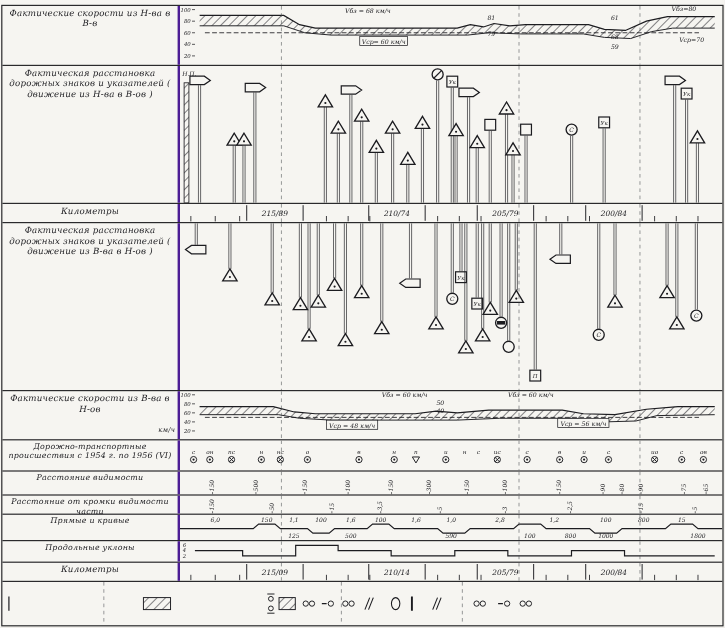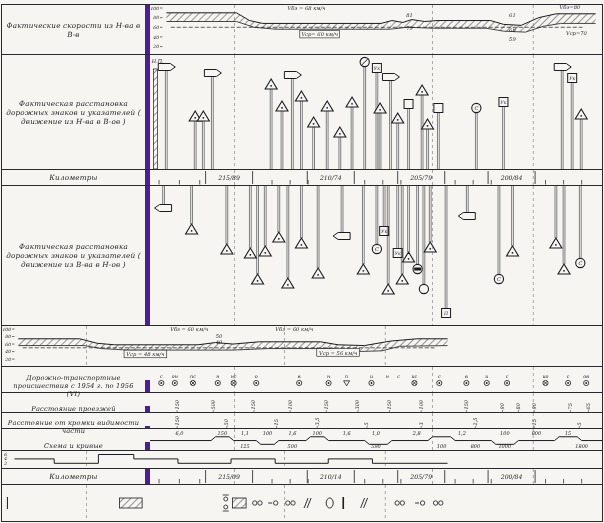"Фактические скорости из Н-ва в" .label { align-items: center -> flex-start; border-right: 5px solid #4c1d95 -> 2px solid #4c1d95 }
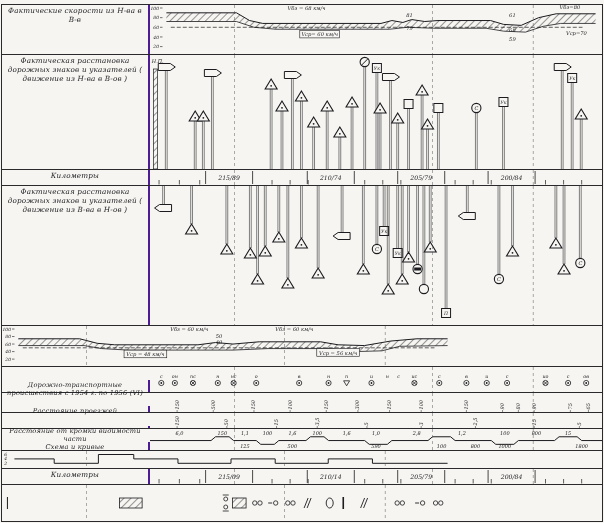"Фактические скорости из В-ва в" div.label { html: none -> <div> <span>Фактические скорости из В-ва в Н-ов</span> <span>км/ч</span> </div> }
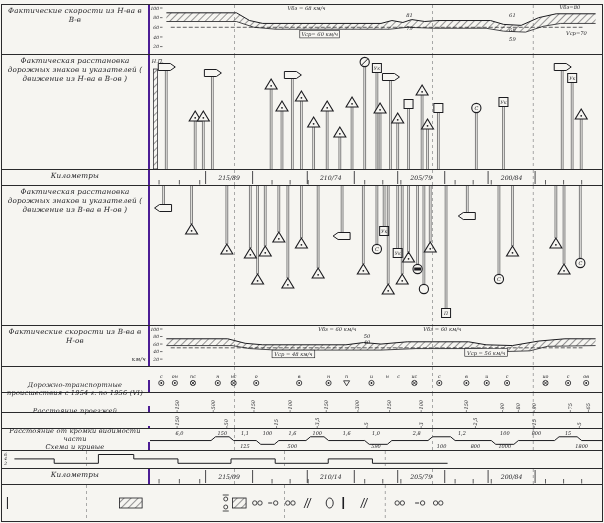"Дорожно-транспортные происшествия с 1954" .label.small { margin-top: 13px -> none }
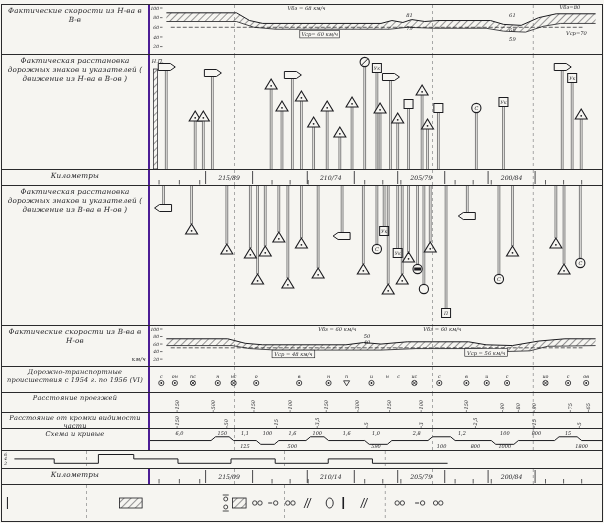"Расстояние проезжей" span { text: проезжей -> видимости }
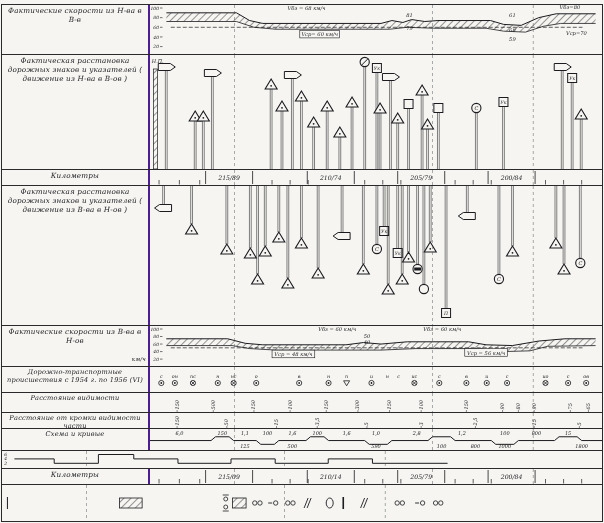"Схема и кривые" span { text: Схема -> Прямые }
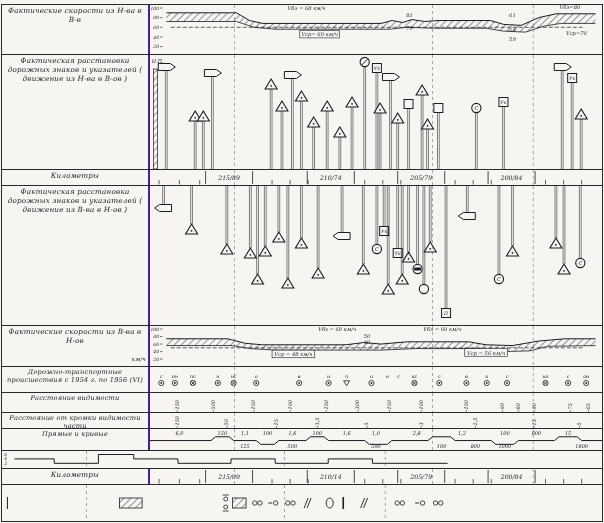"Продольные уклоны" div.label { html: none -> <div> <span>Продольные уклоны</span> </div> }
